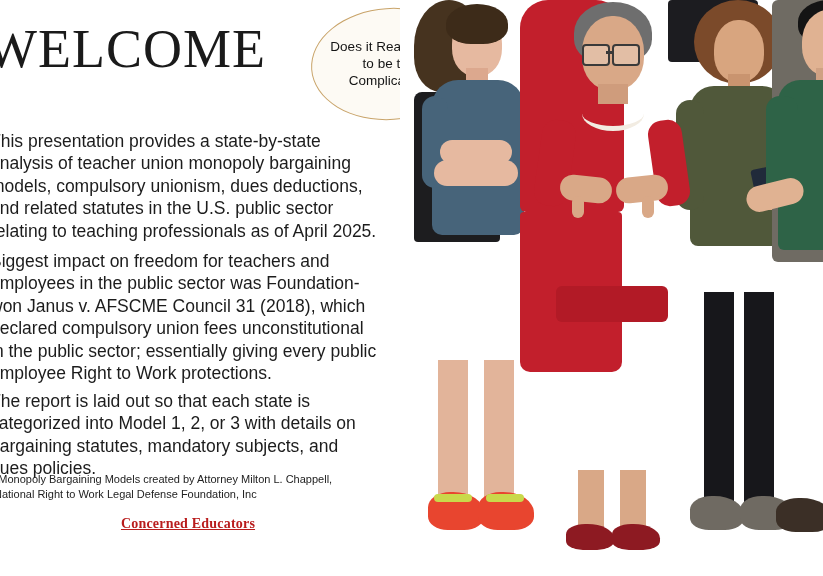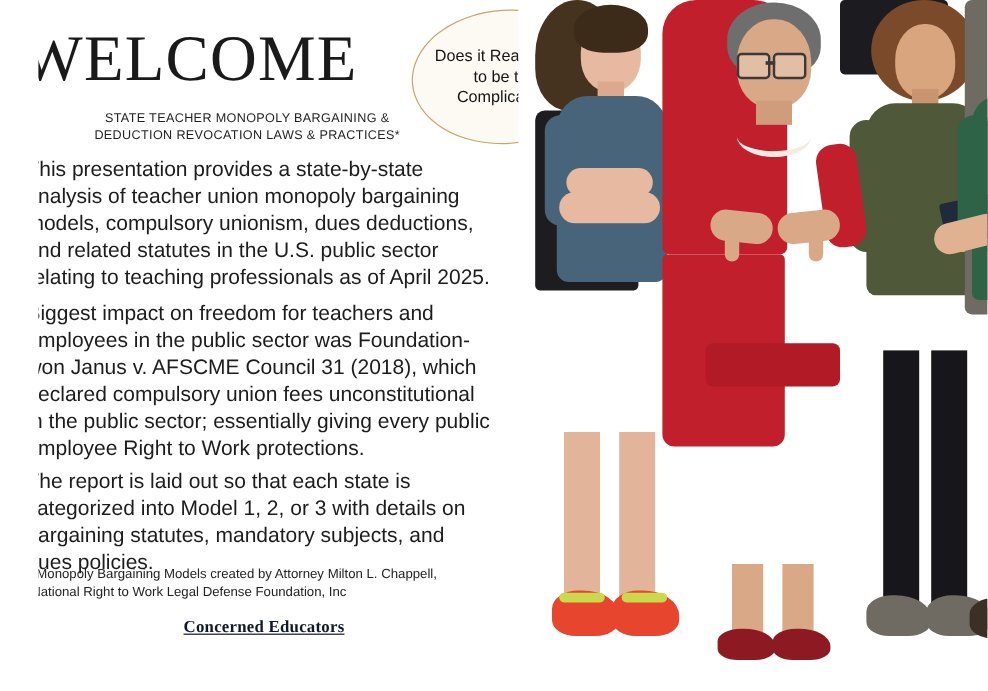"WELCOME" #slide { margin-left: 32px -> none }
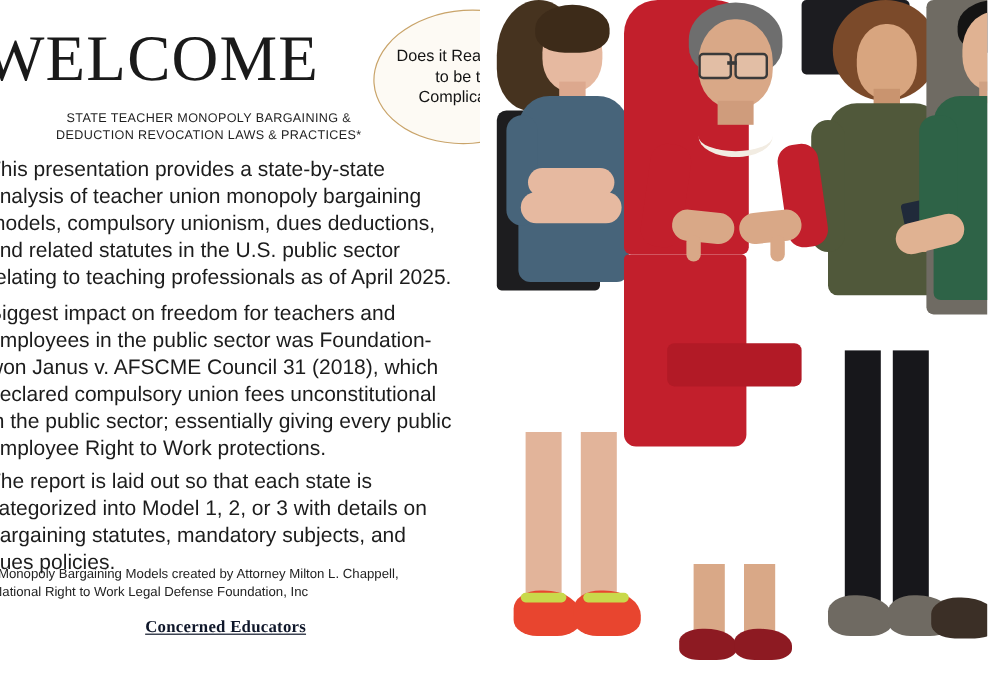"STATE TEACHER MONOPOLY BARGAINING &" div.subtitle { html: <div>STATE TEACHER MONOPOLY BARGAINING &amp; DEDUCTION REVOCATION LAWS &amp; PRACTICES*</div> -> none }
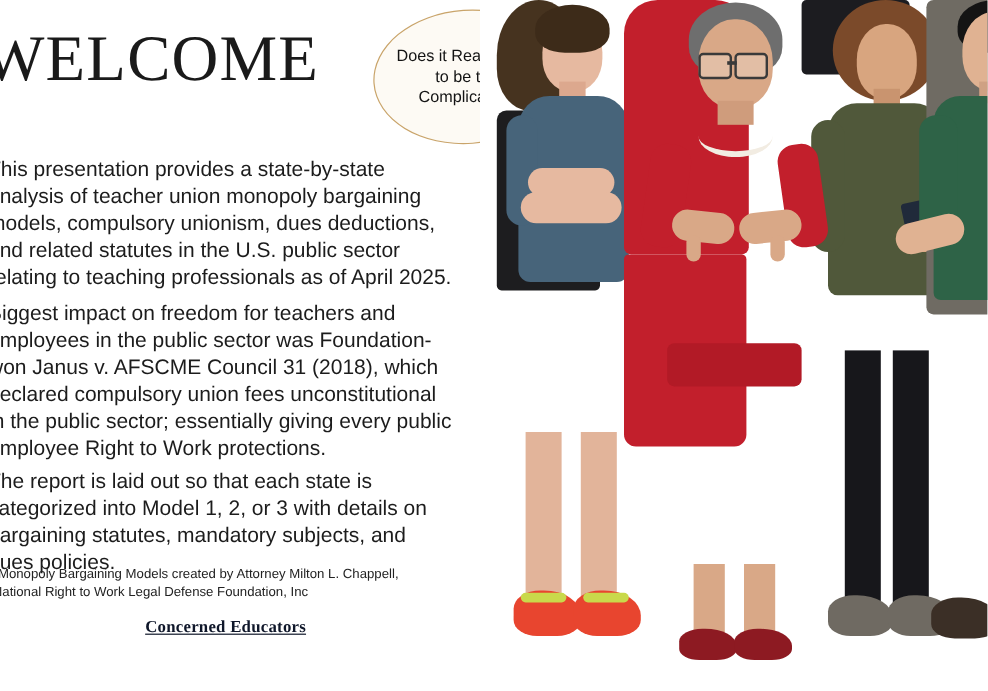"Concerned Educators" .logo-main { color: #0f172a -> #b91c1c }
